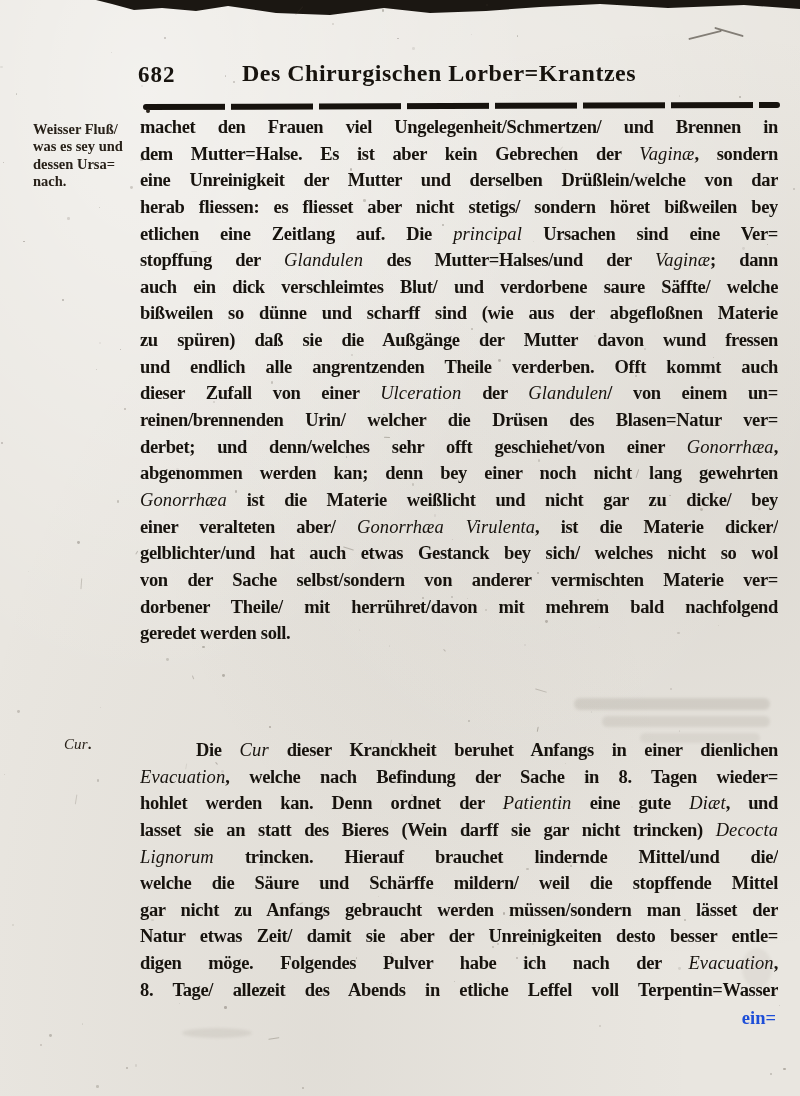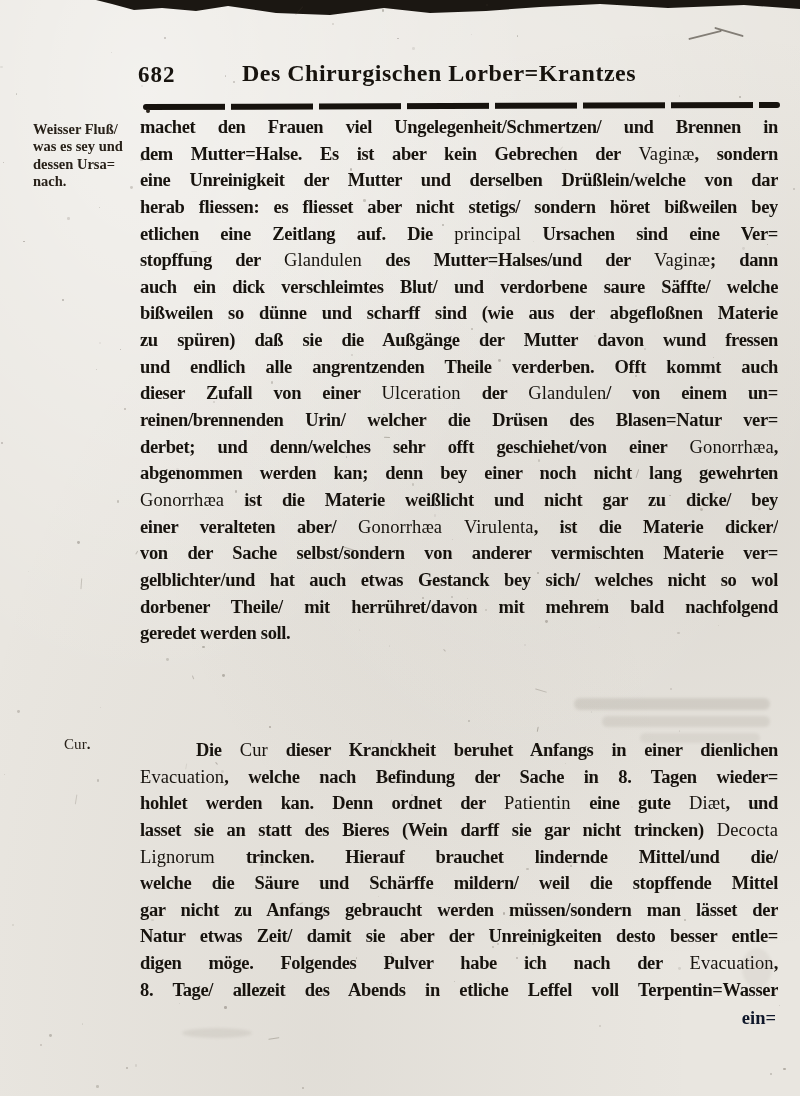"Vaginæ" .latin { font-style: none -> italic }
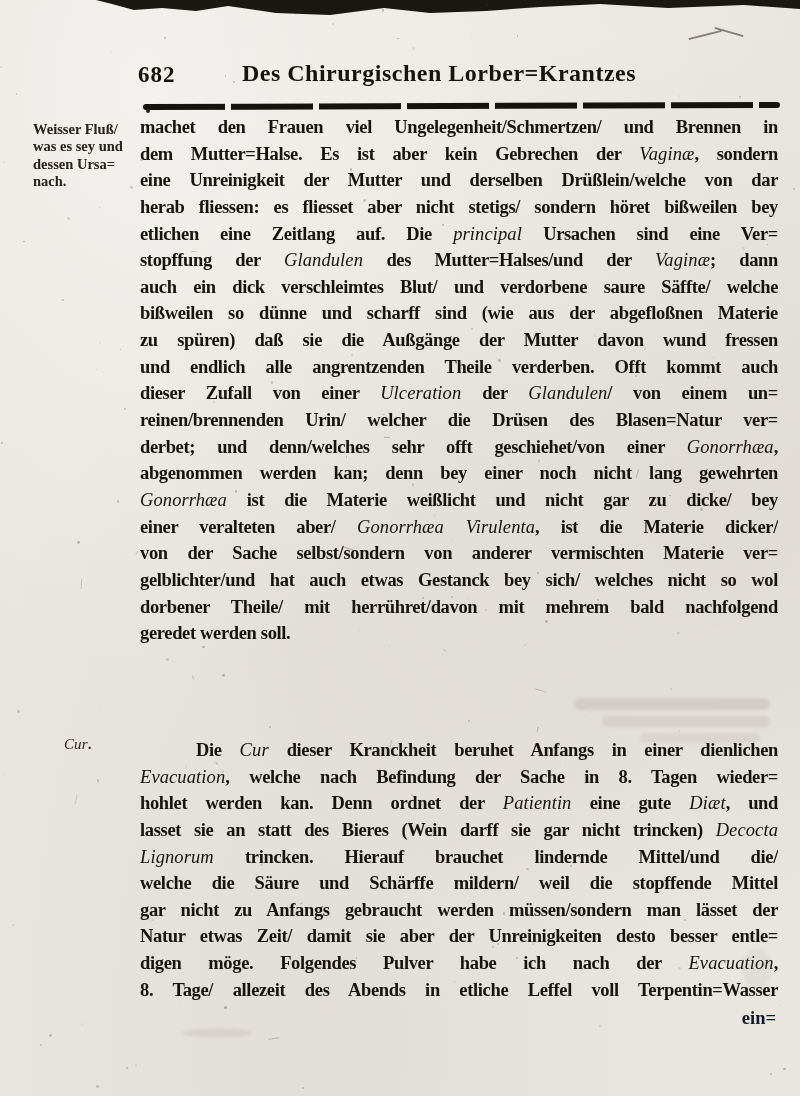"von der Sache selbst/sondern von" div.line { order: before "gelblichter/und hat auch etwas Gestanck" -> after "gelblichter/und hat auch etwas Gestanck" }
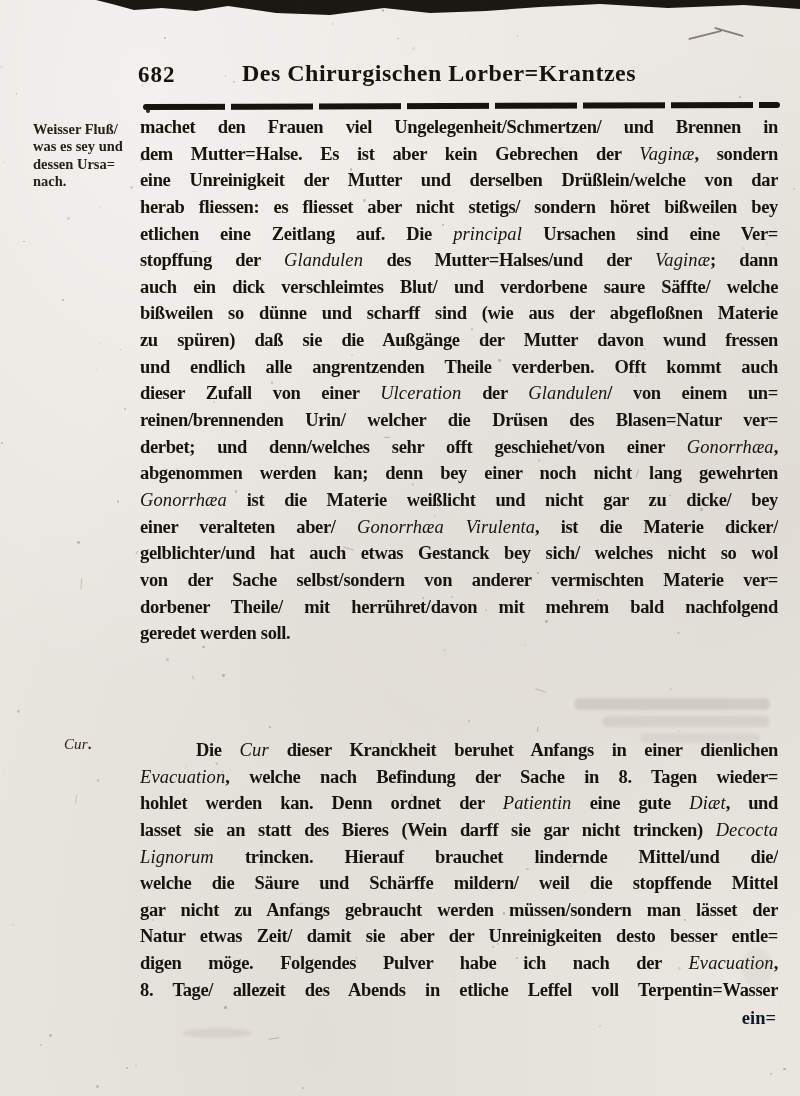"ein=" .catchword { color: #0f172a -> #1d4ed8 }
